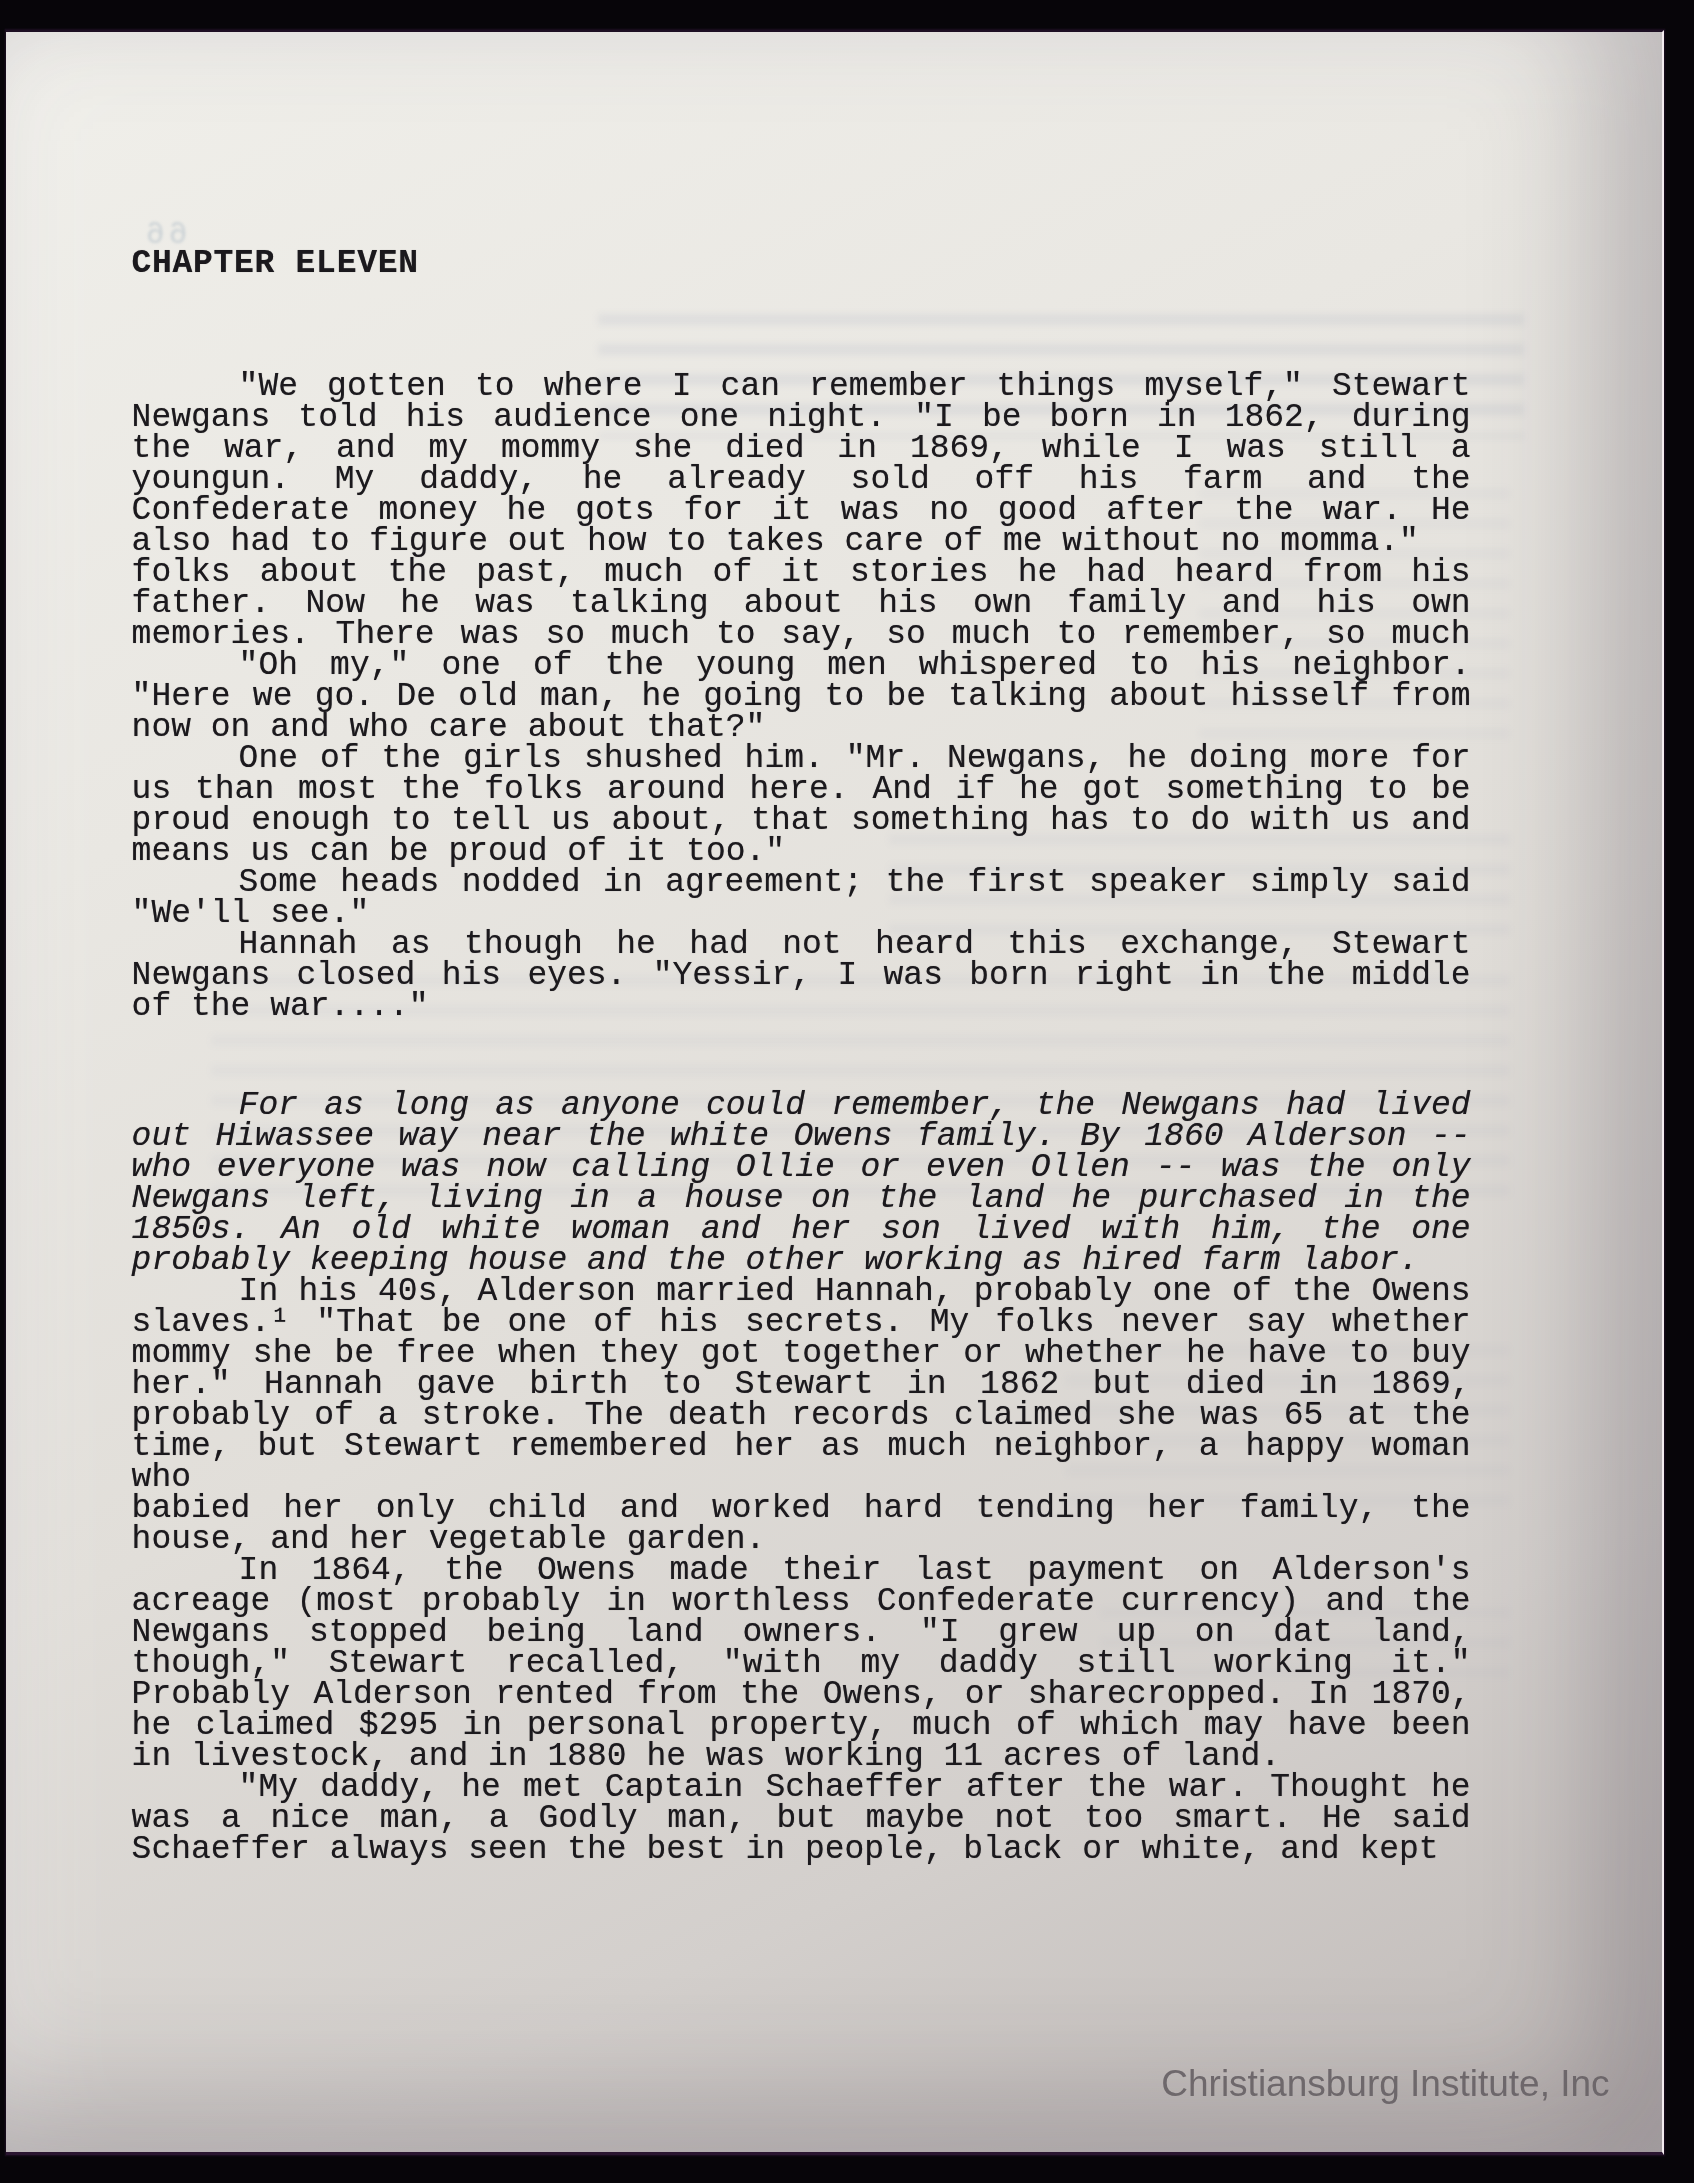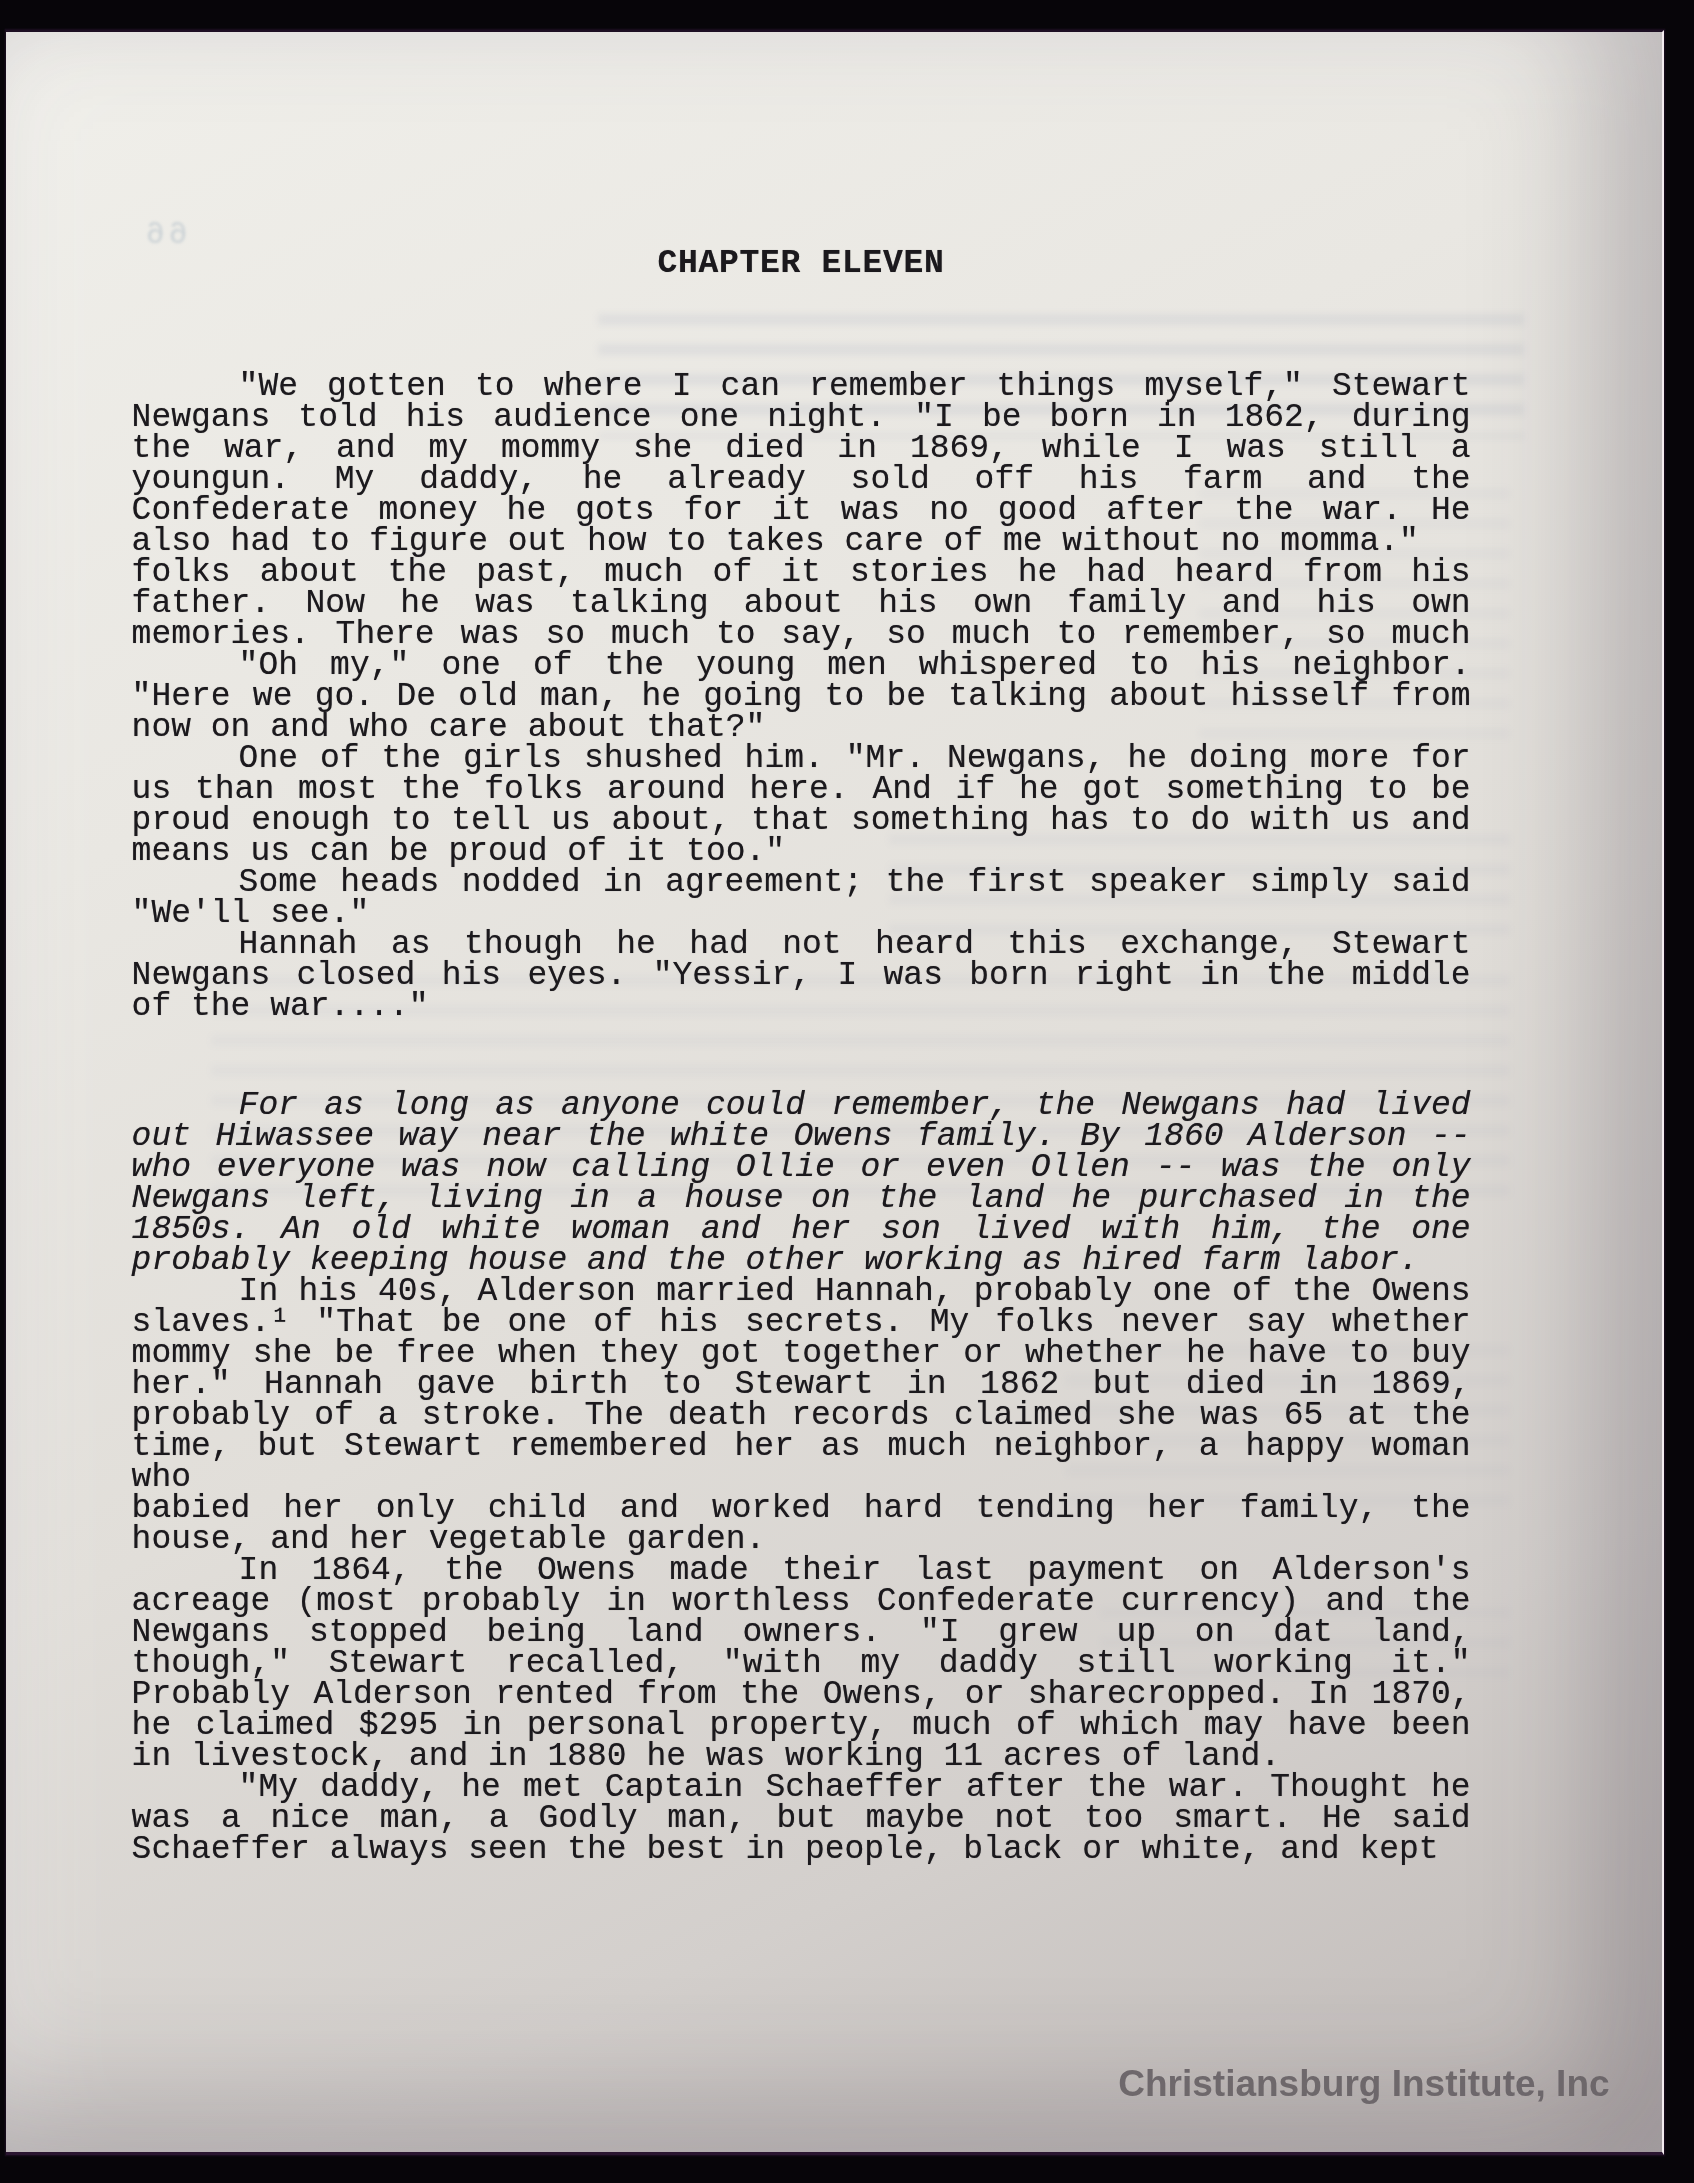"CHAPTER ELEVEN" .chapter-title, .chapter-subtitle { text-align: center -> left }
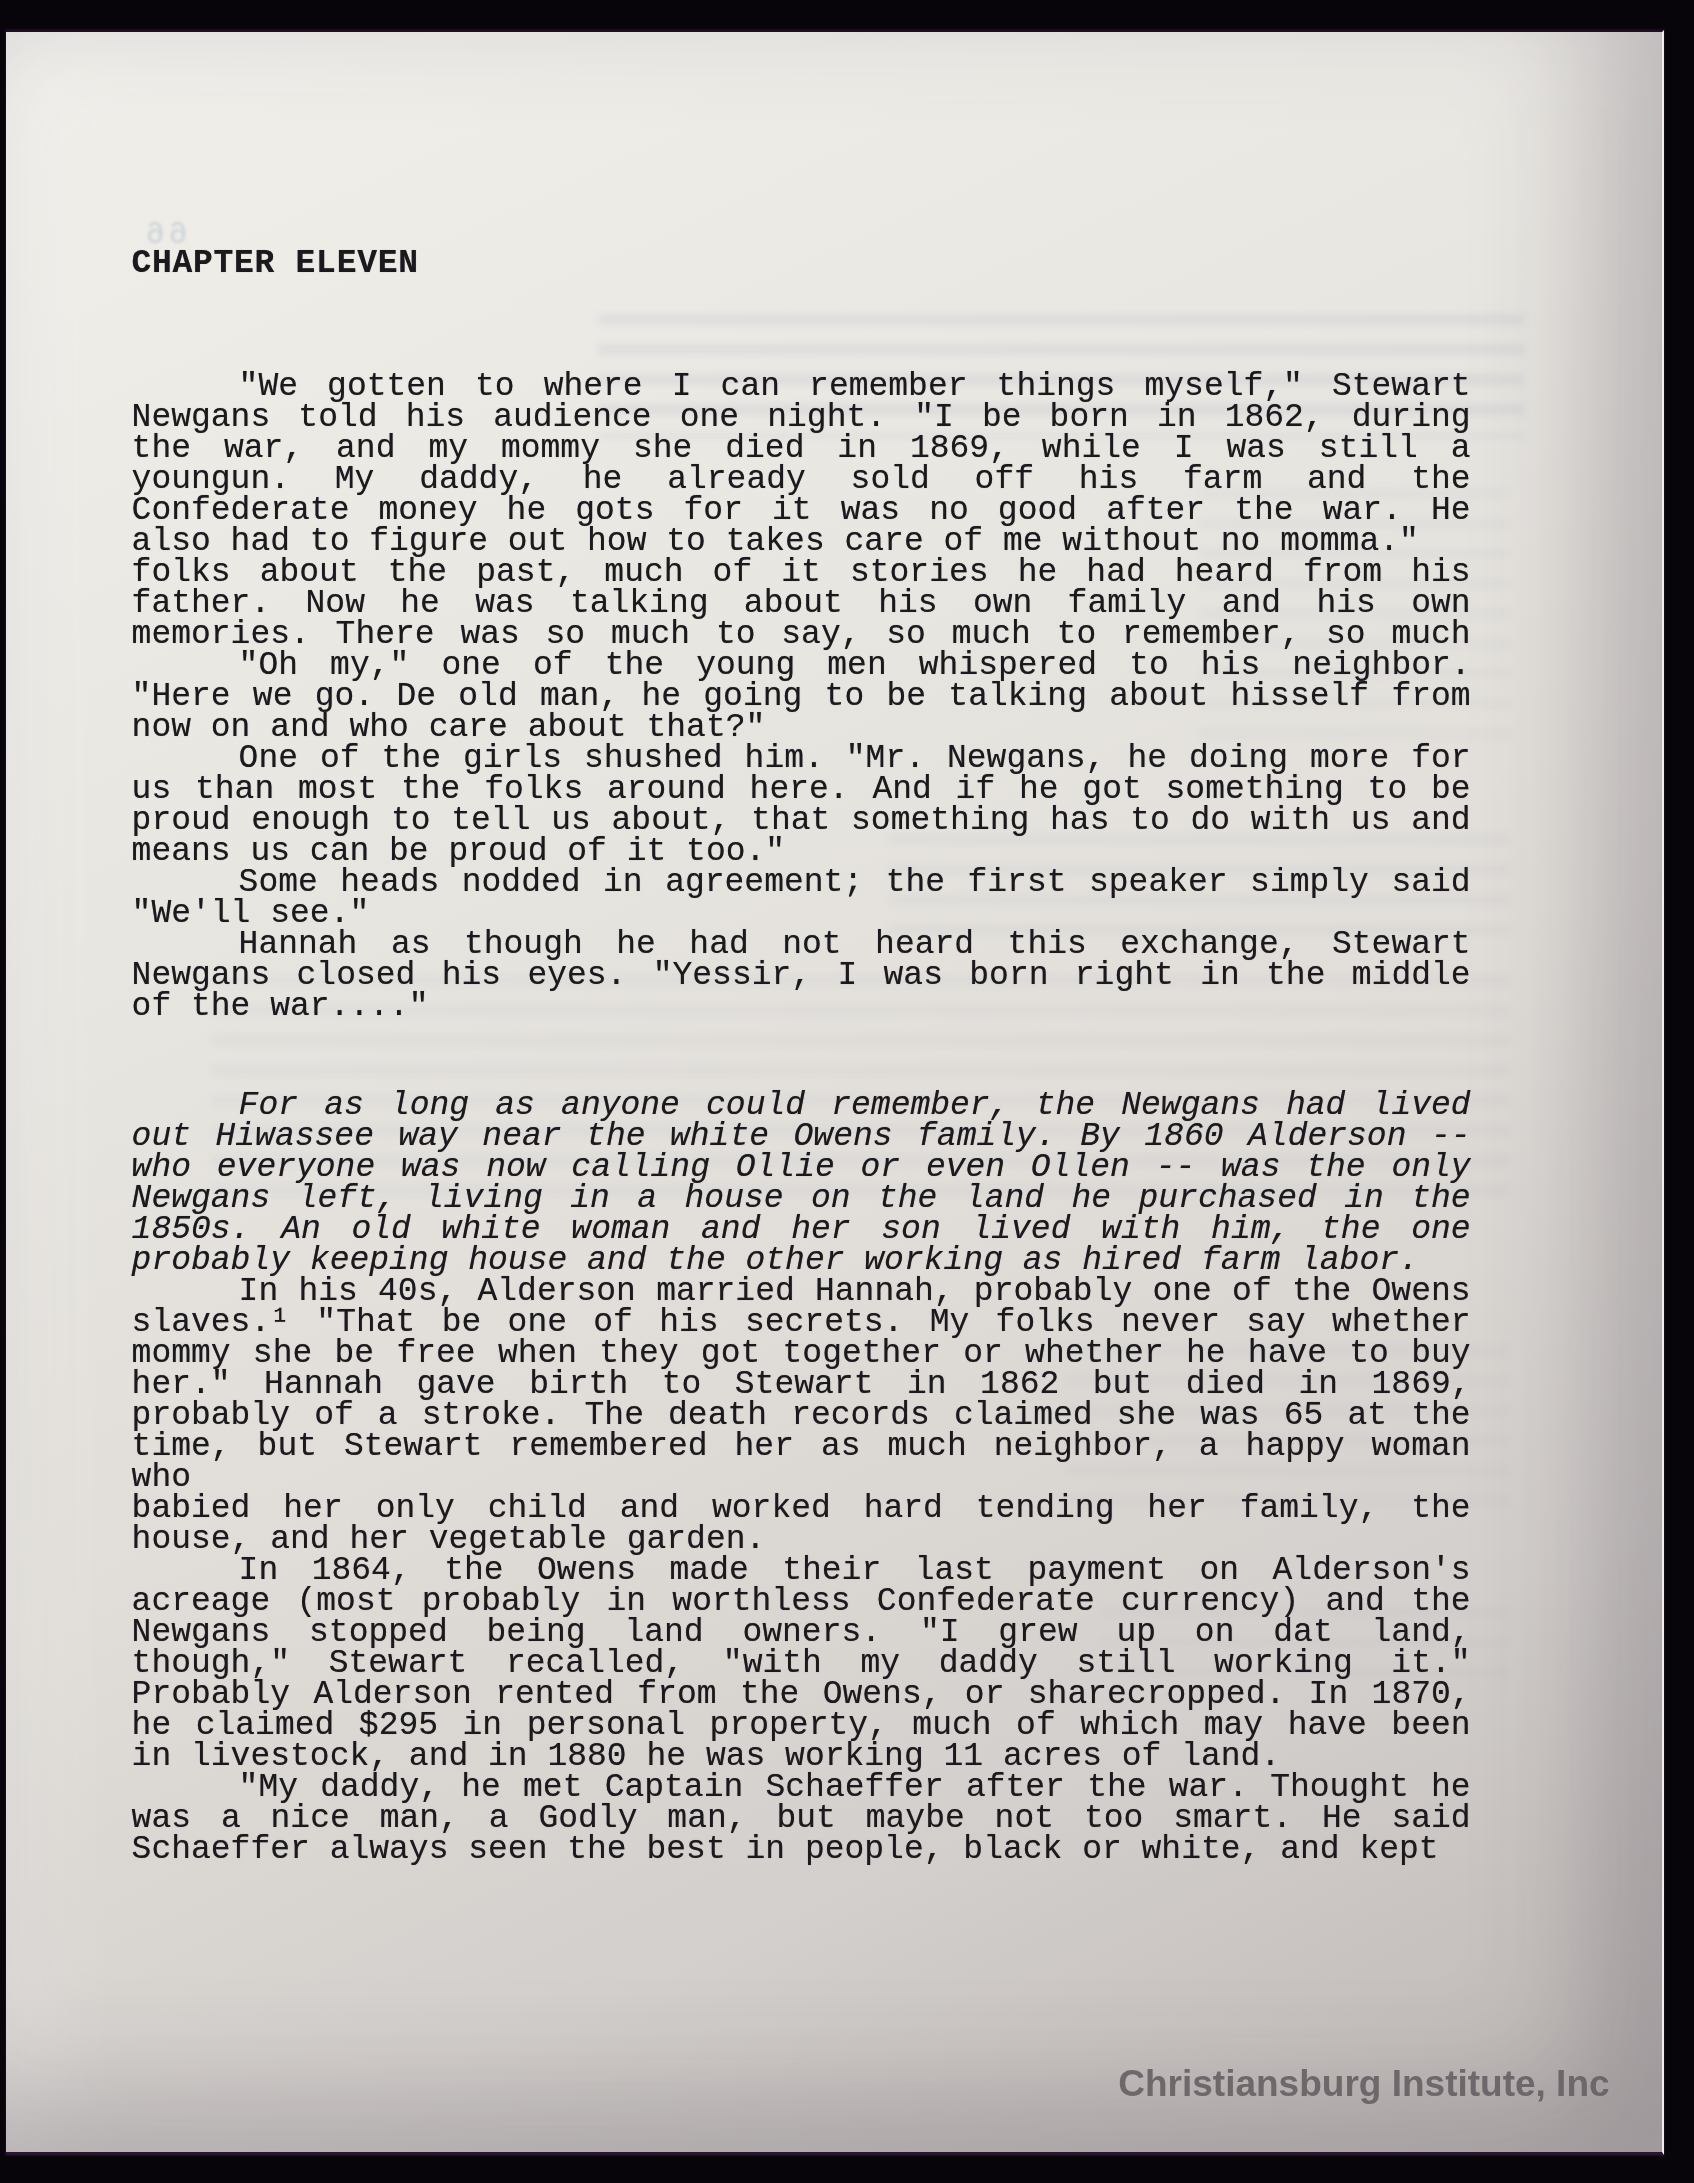"Christiansburg Institute, Inc" .watermark { font-weight: 700 -> 400 }
